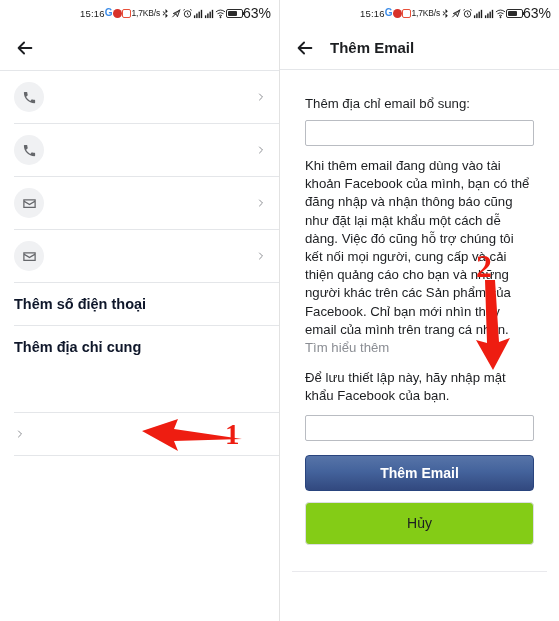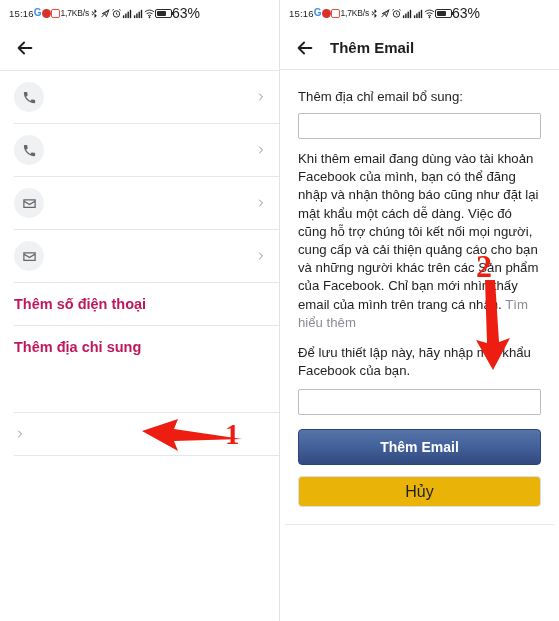"15:16" .statusbar { justify-content: flex-start -> flex-end; padding: 0 8px 0 9px -> 0 8px 0 16px }
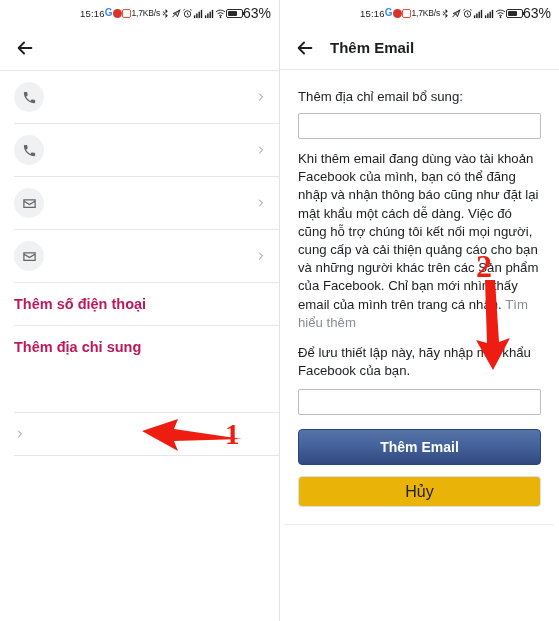"Thêm địa chỉ email bổ" .card { margin: 5px -> 12px; padding: 14px 13px 3px 13px -> 14px 13px 12px 13px }
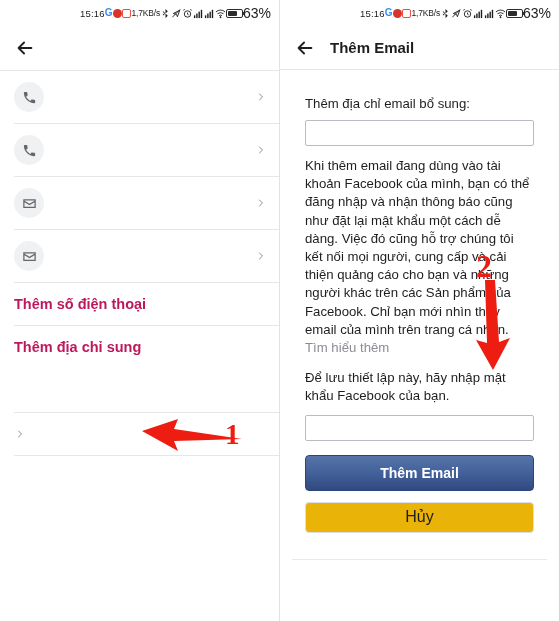"Thêm số điện thoại" .link-row { color: #be185d -> #0f172a }
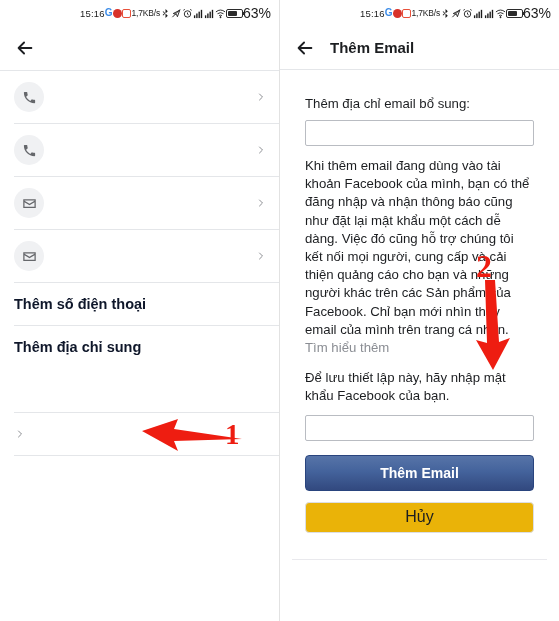"Thêm địa chỉ sung" div.link-row { text: sung -> cung }
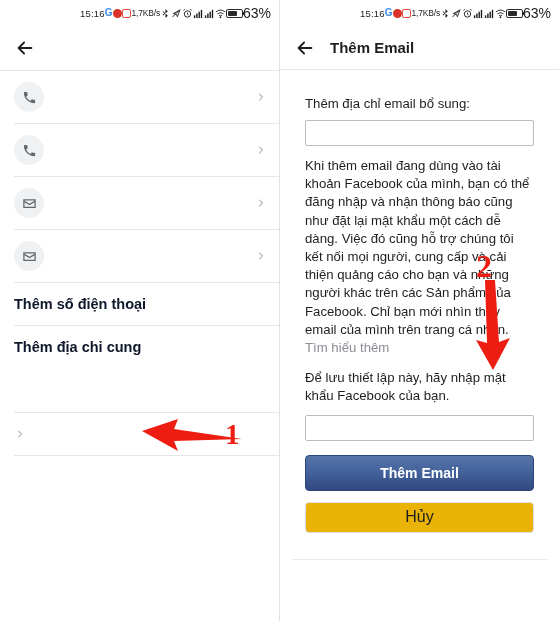"Hủy" .btn-secondary { background: #eab308 -> #84cc16; font-size: 16px -> 14px; height: 31px -> 43px }
